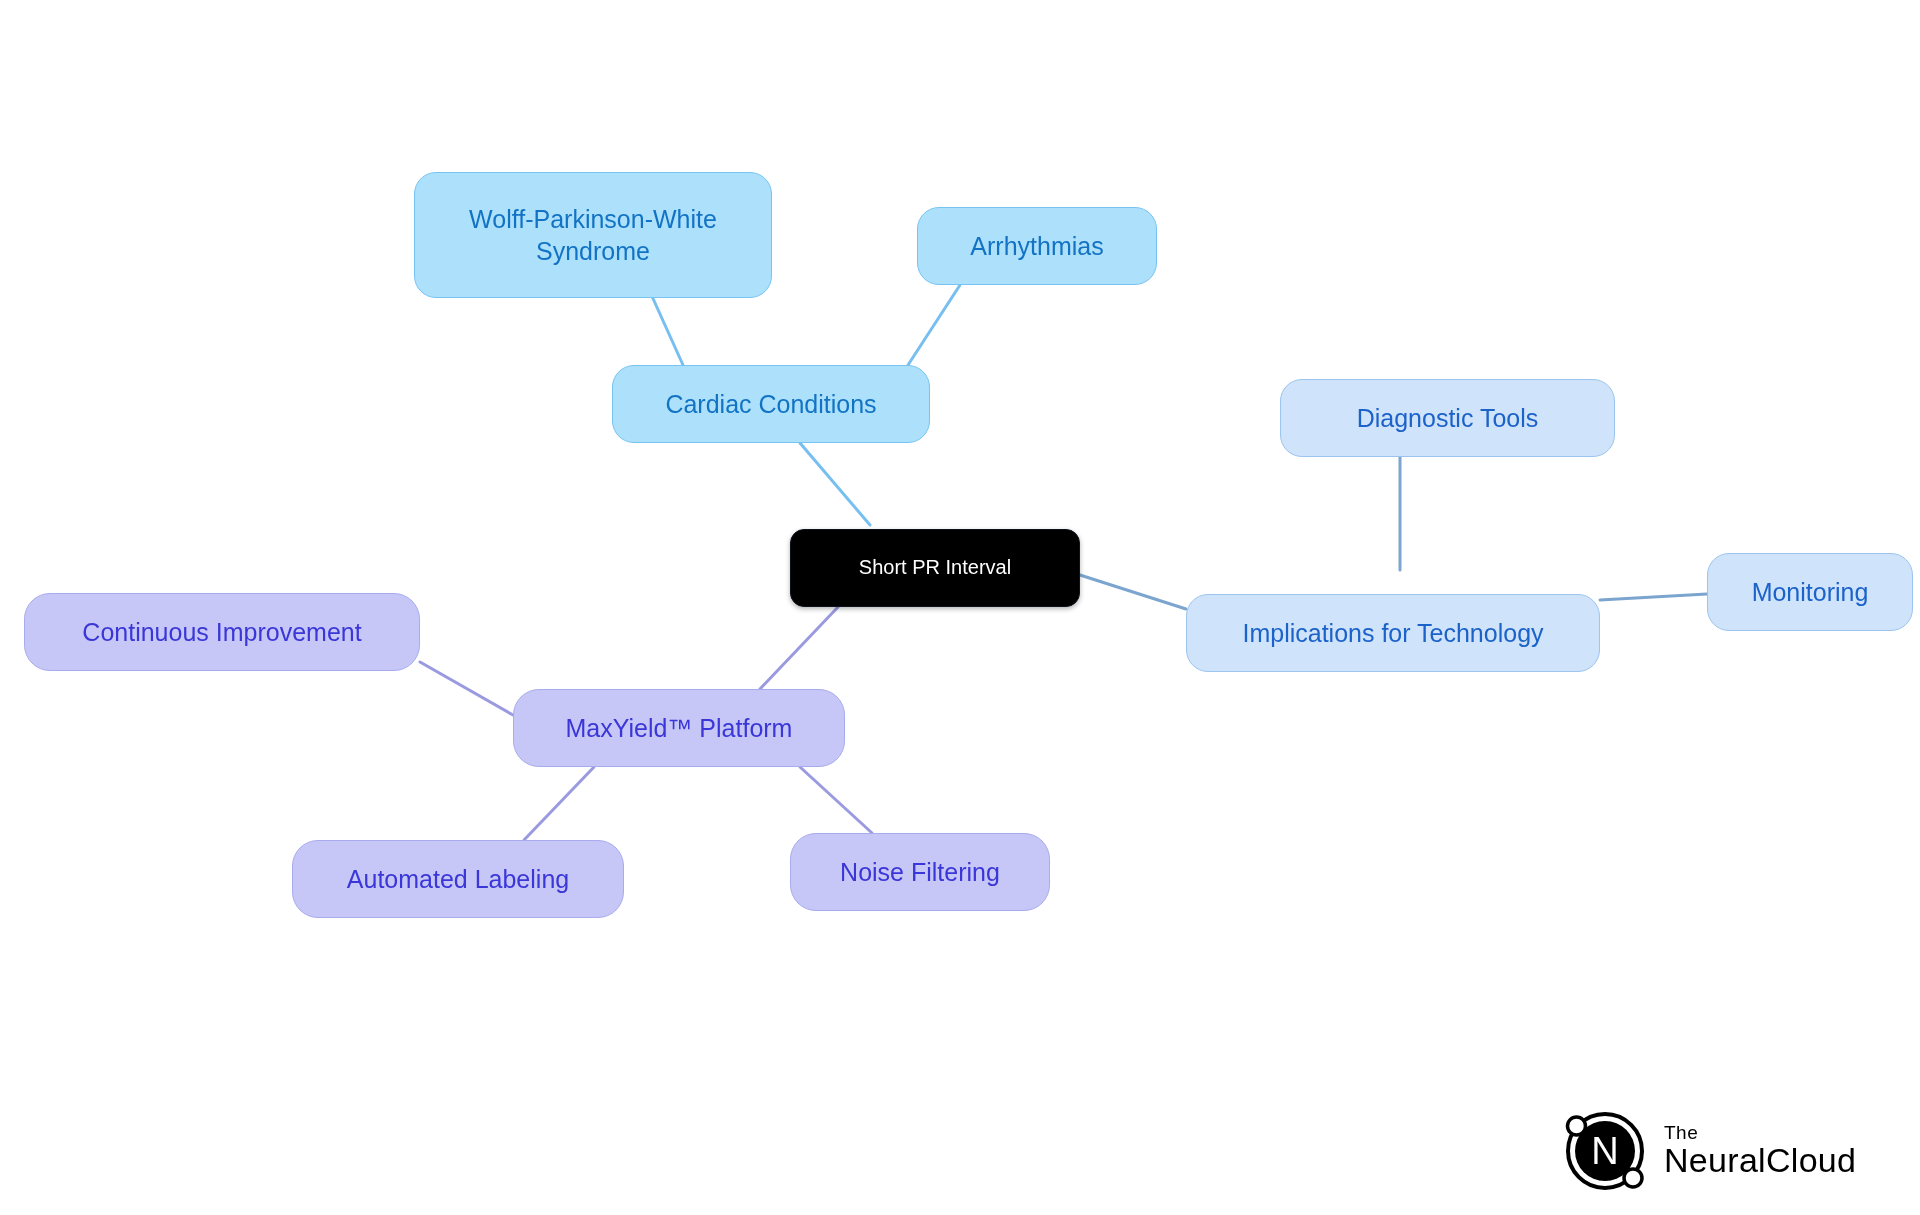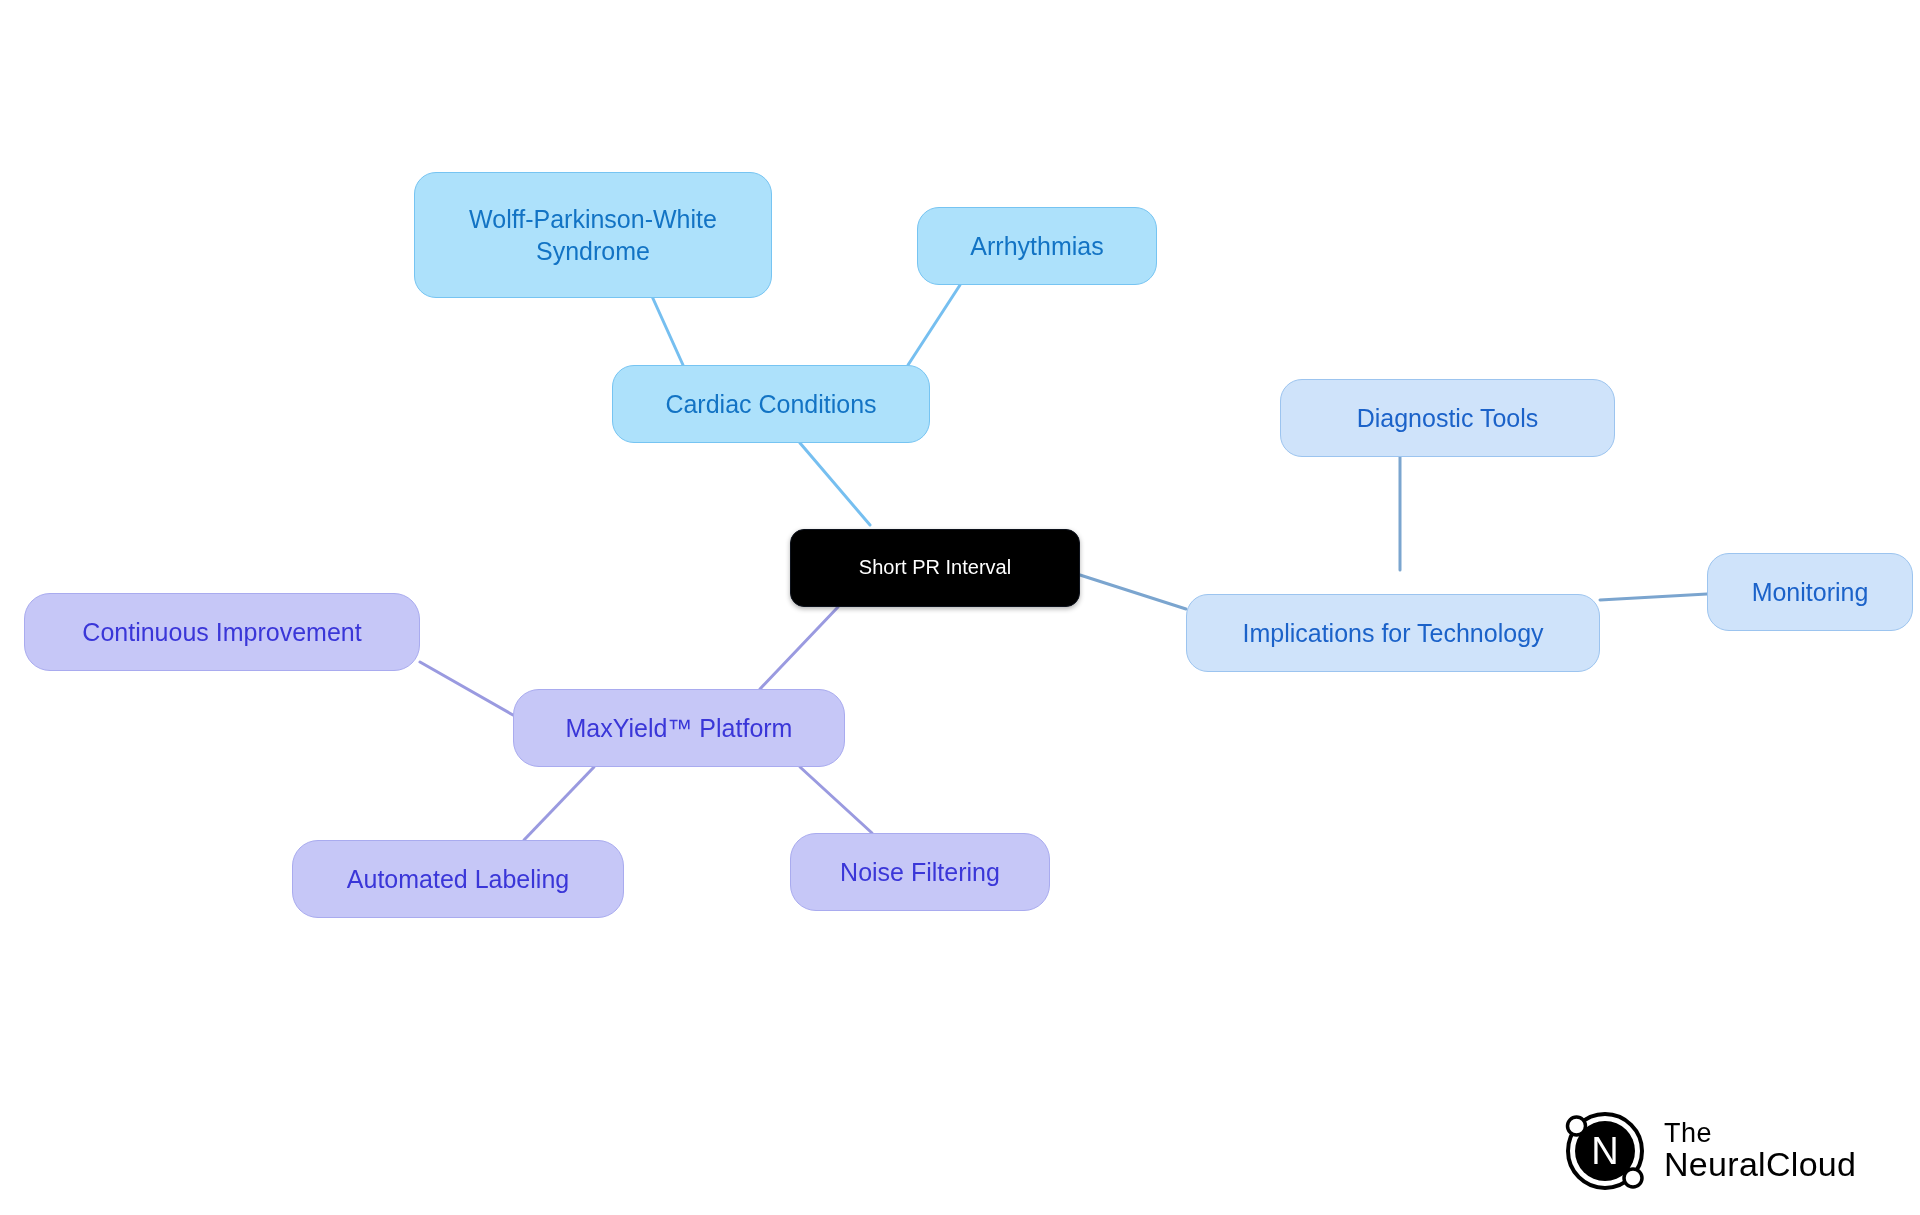"The" .logo-line-1 { font-size: 27px -> 19px }
